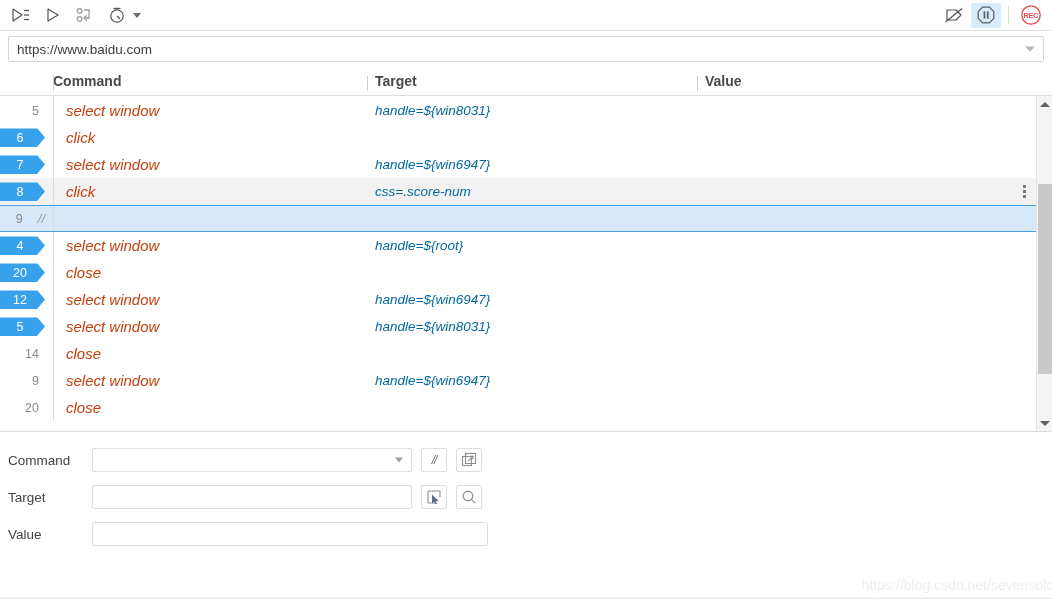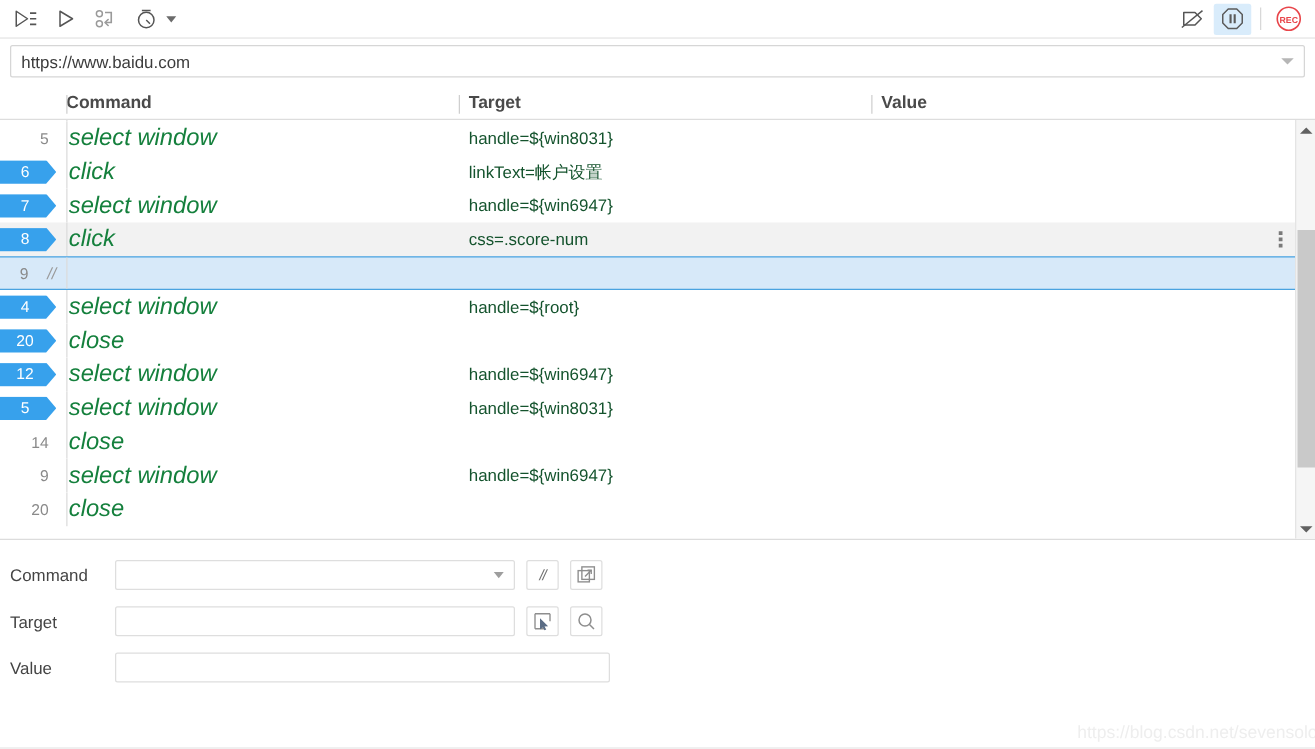"select window" .cell-command { color: #15803d -> #c2410c; font-size: 19px -> 15px; padding-left: 1px -> 12px }
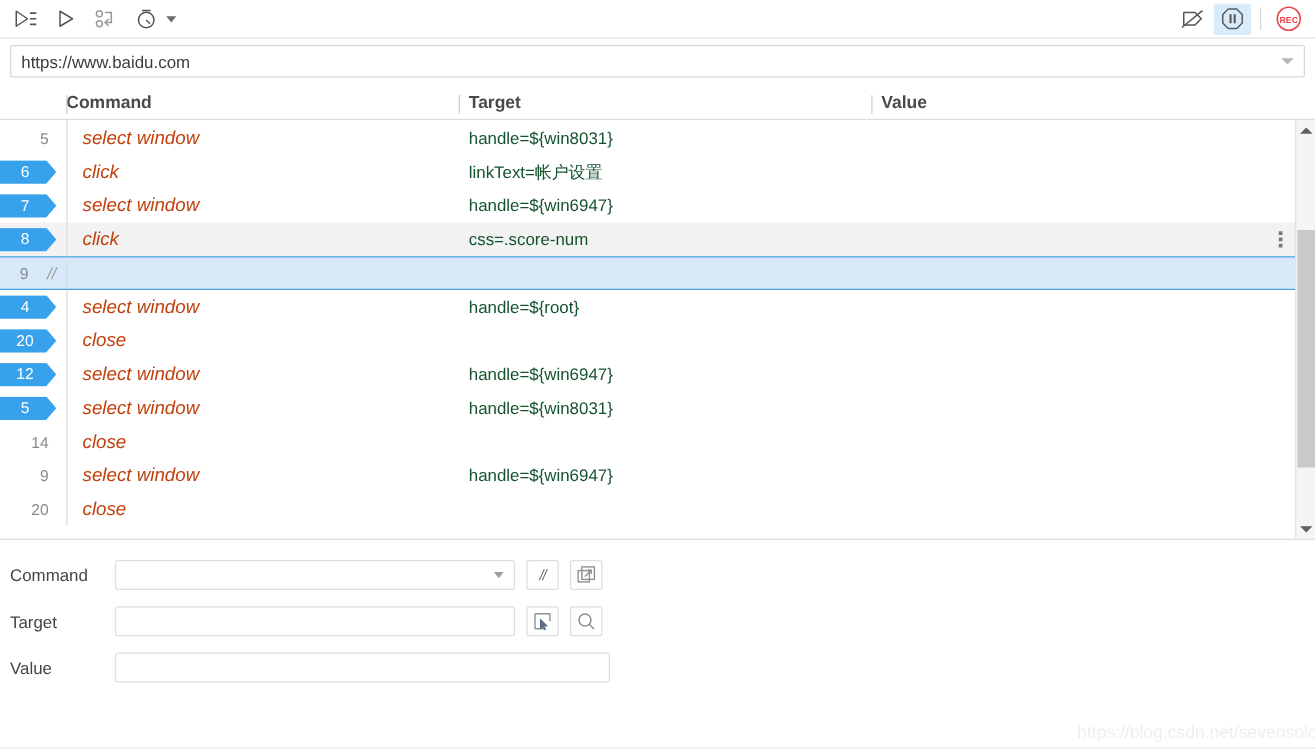"handle=${win8031}" .cell-target { color: #14532d -> #0369a1; font-style: none -> italic }
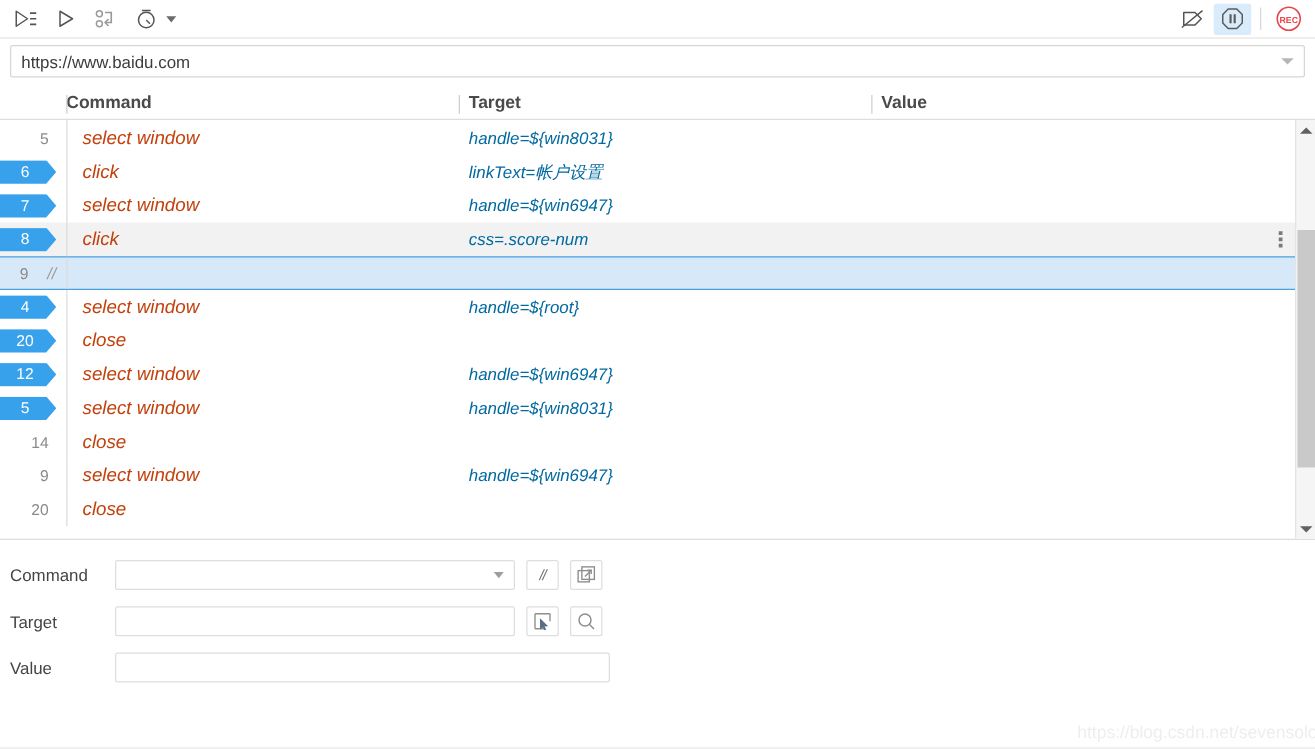"linkText=帐户设置" div.cell { html: <div>linkText=帐户设置</div> -> none }
